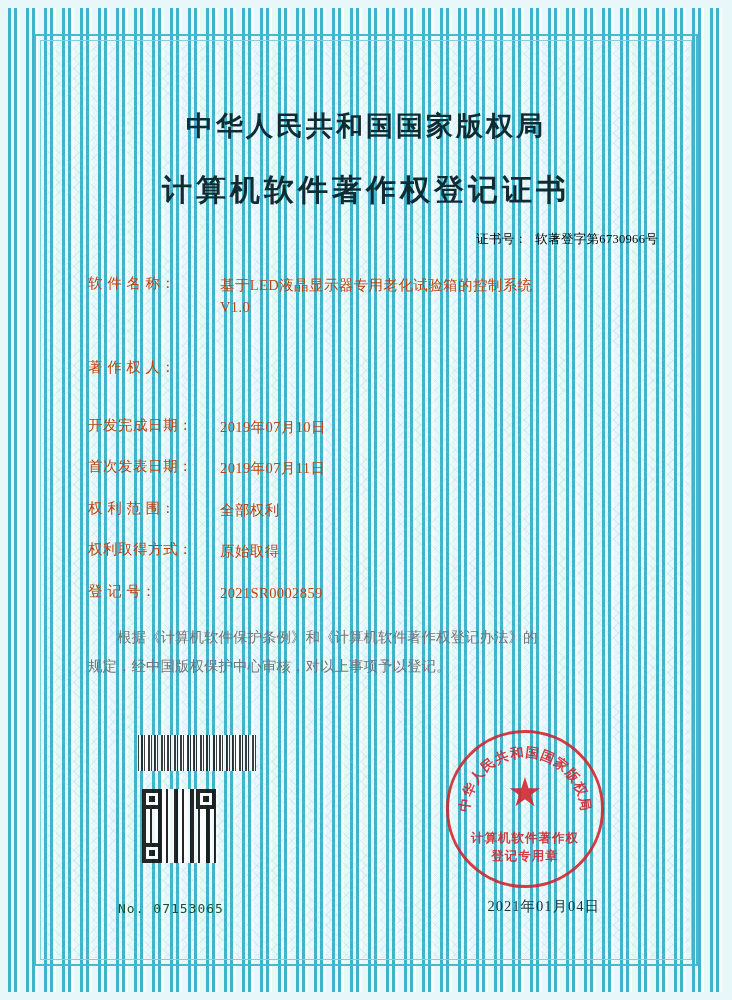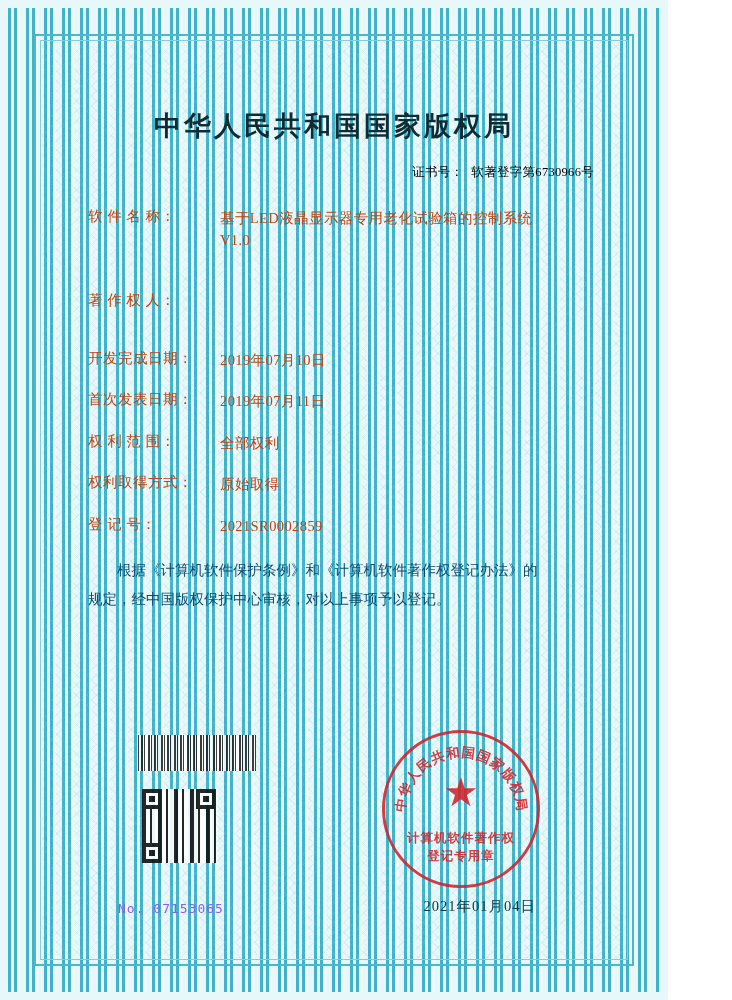"中华人民共和国国家版权局" .certificate { width: 668px -> 732px }
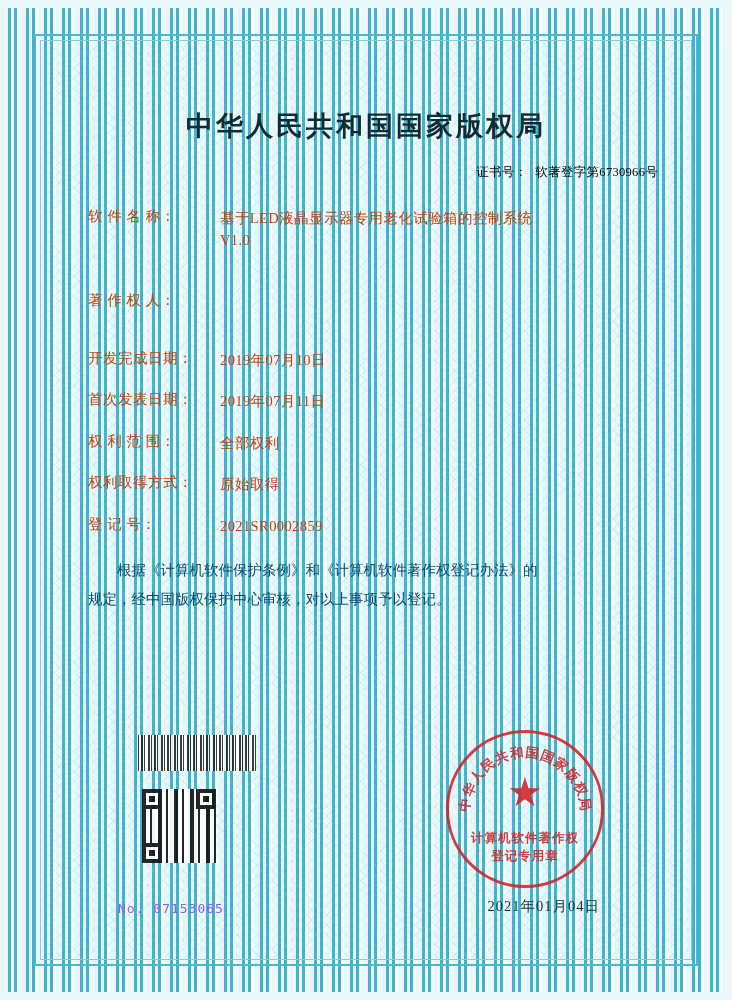"计算机软件著作权登记证书" div.title-sub { html: none -> <div>计算机软件著作权登记证书</div> }
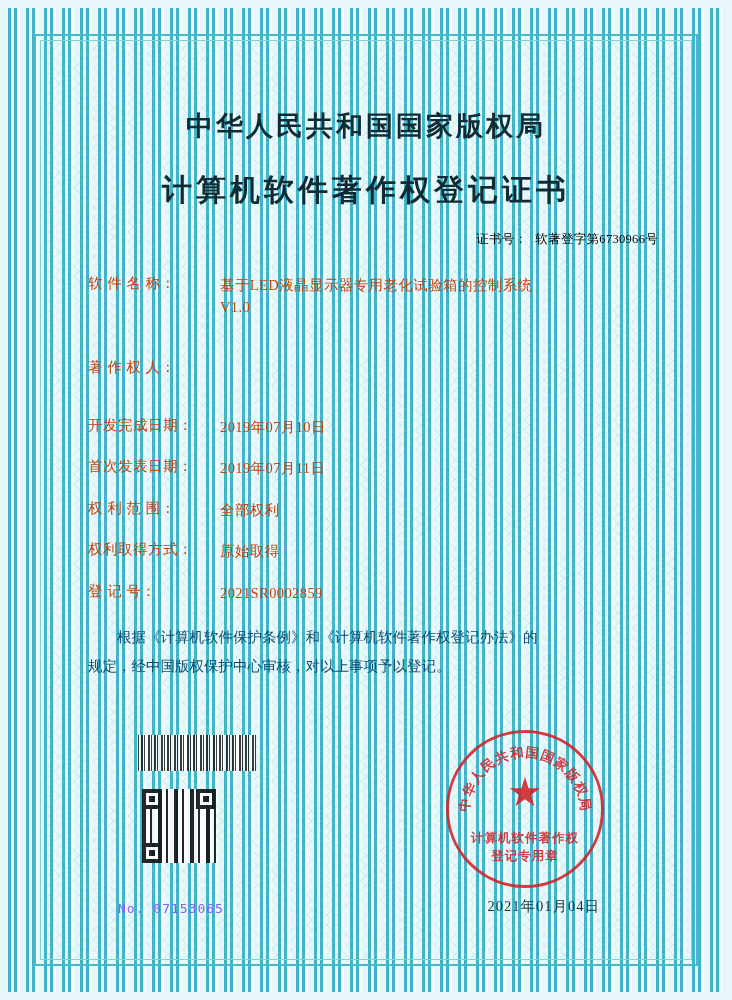"根据《计算机软件保护条例》和《计算机软件著作权登记办法》的" .statement { color: #0c4a6e -> #737373 }
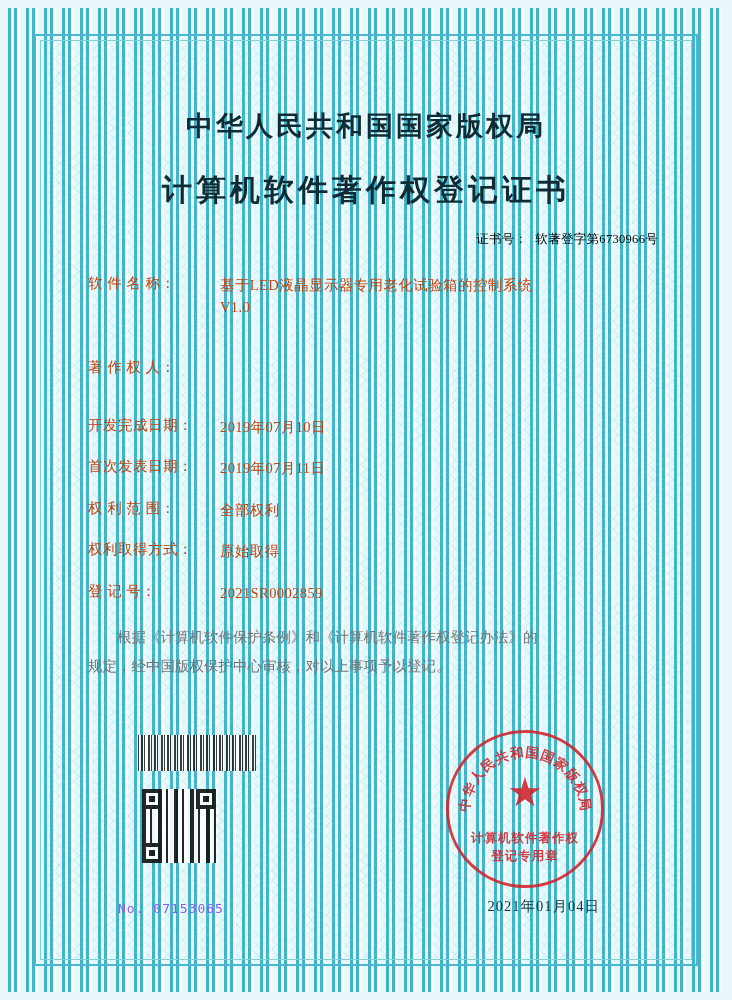"No. 07153065" .serial { color: #8b5cf6 -> #14532d }
